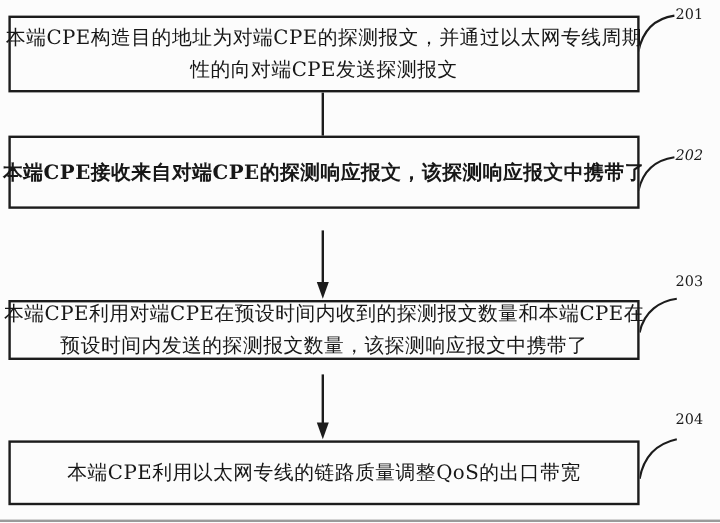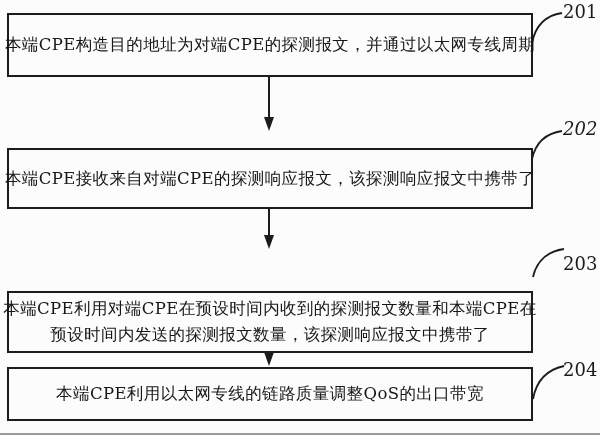"201" .ref { font-size: 18px -> 12px }
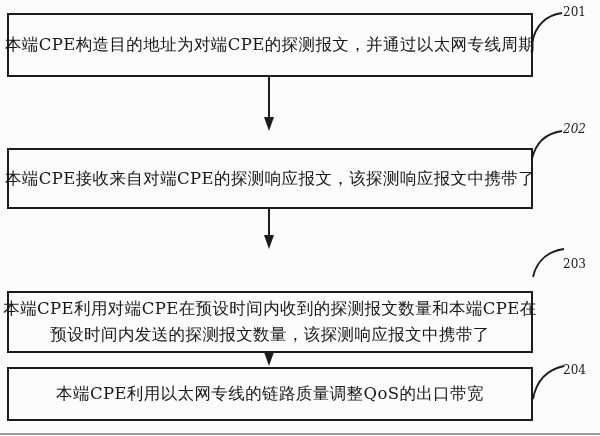"性的向对端CPE发送探测报文" div.line { html: none -> <div>性的向对端CPE发送探测报文</div> }
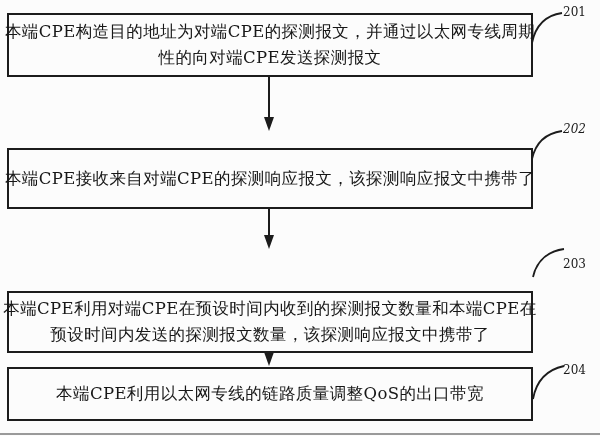"本端CPE接收来自对端CPE的探测响应报文，该探测响应报文中携带了" .box2 { font-weight: none -> bold; top: 148px -> 113px }
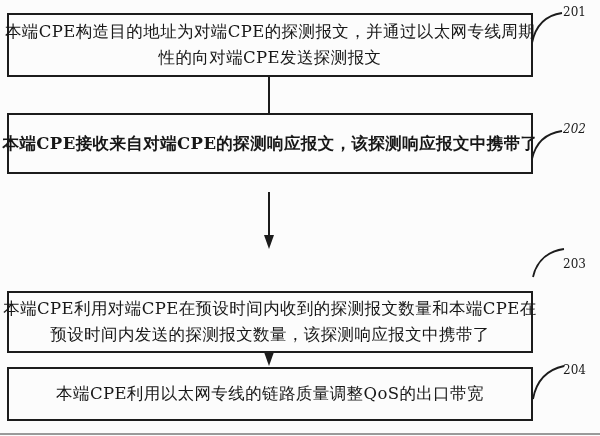"203" .ref3 { top: 254px -> 224px }
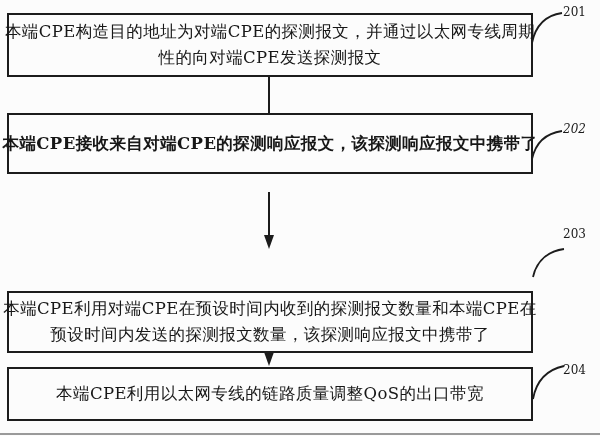"本端CPE利用对端CPE在预设时间内收到的探测报文数量和本端CPE在" .box3 { height: 62px -> 50px; margin-top: 41px -> none }
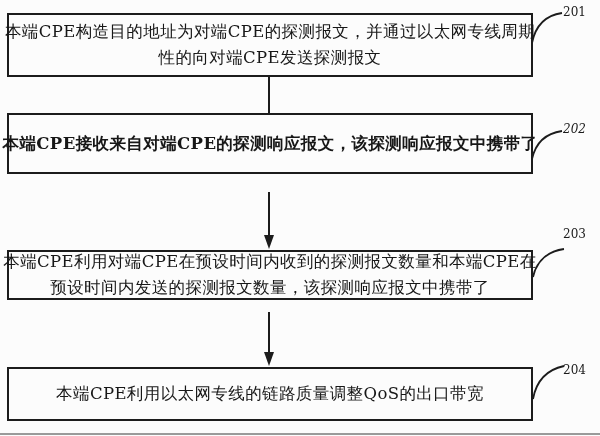"204" .ref4 { top: 360px -> 339px }
